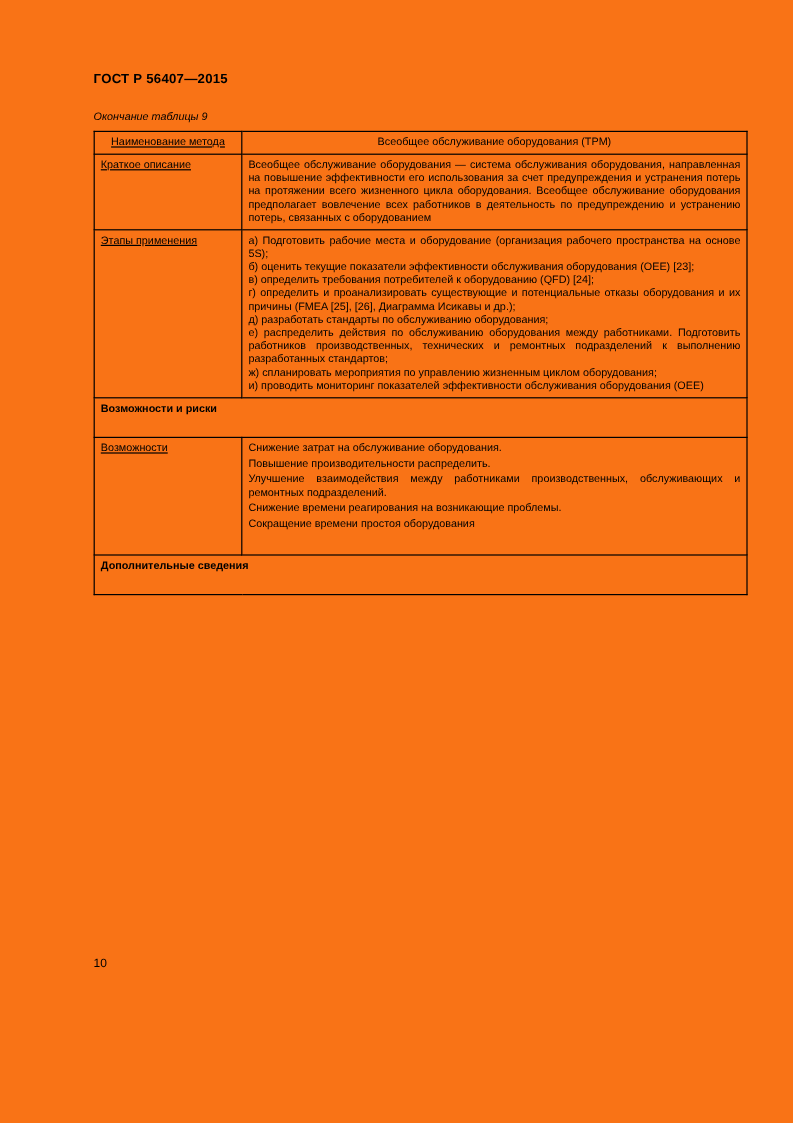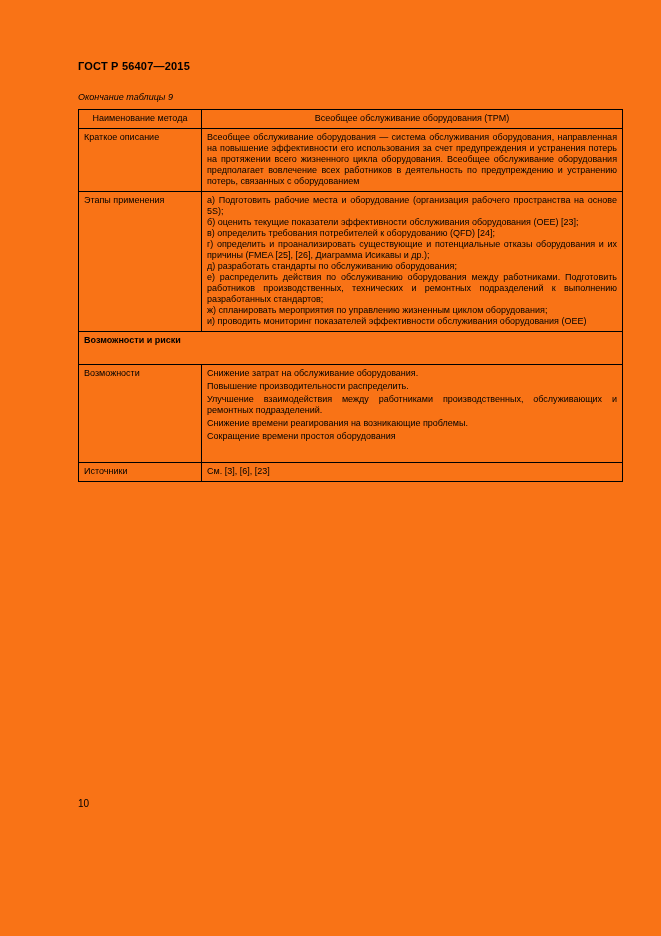"Наименование метода" td.col-label { text-decoration: none -> underline }
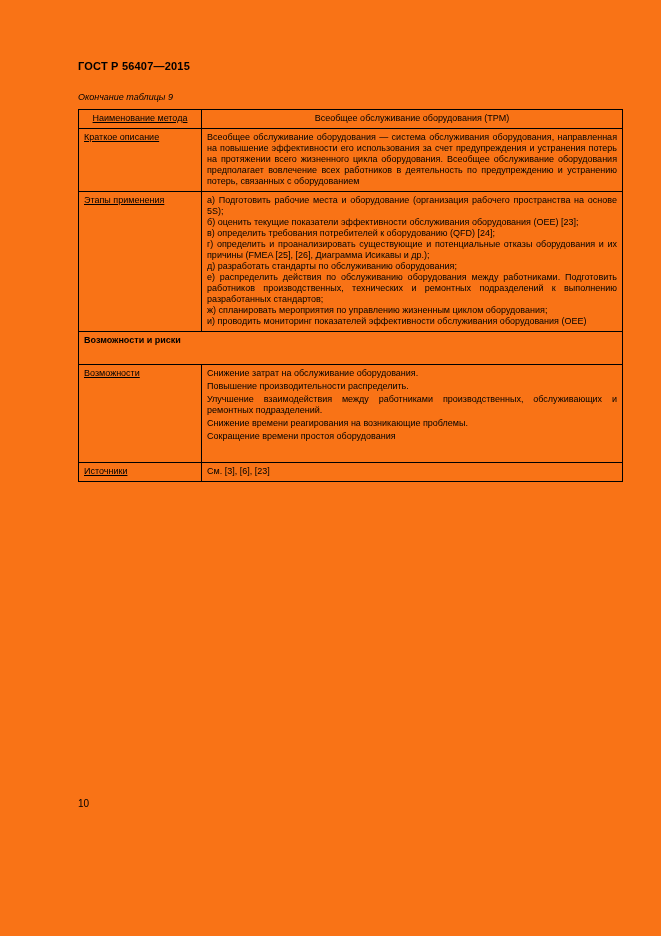"Дополнительные сведения" tr.section-row { html: none -> <tr> <td>Дополнительные сведения</td> </tr> }
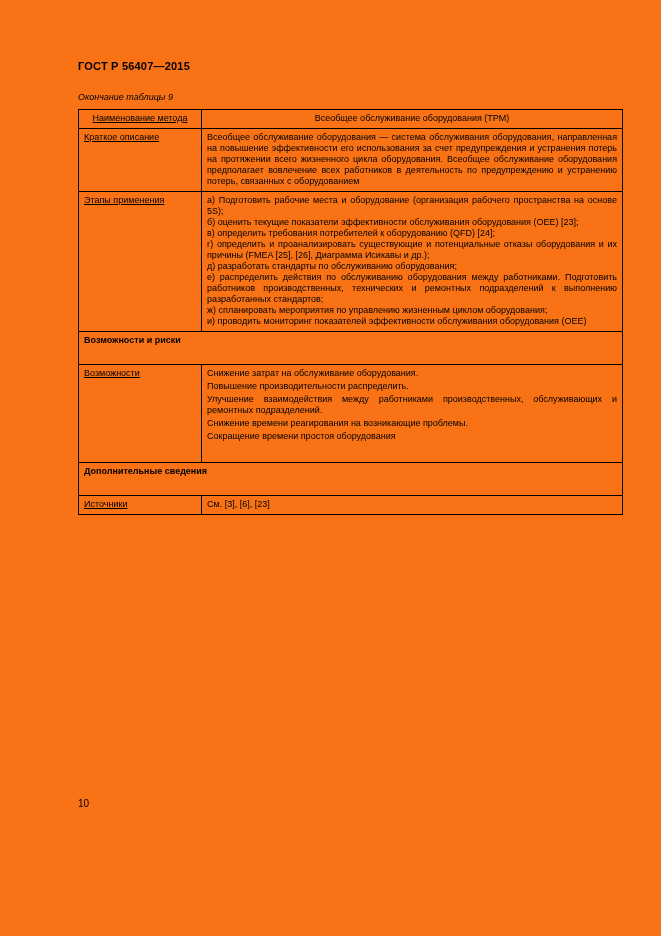"Источники" tr { html: <tr> <td>Источники</td> <td>См. [3], [6], [23]</td> </tr> -> none }
